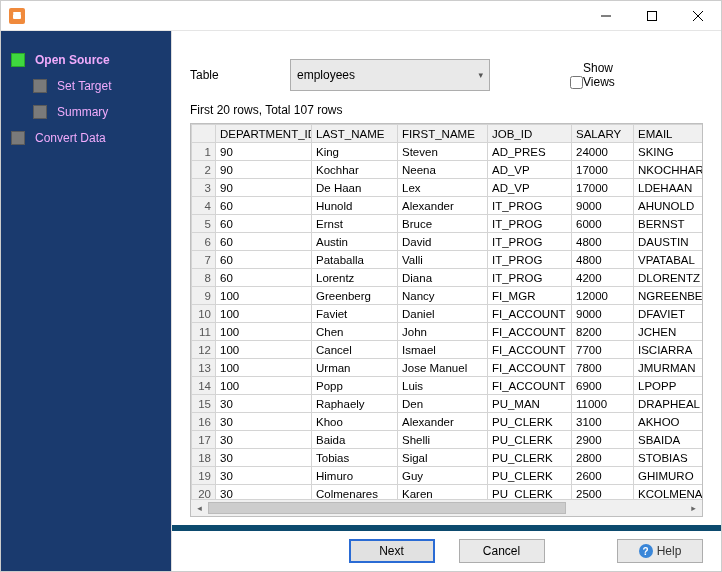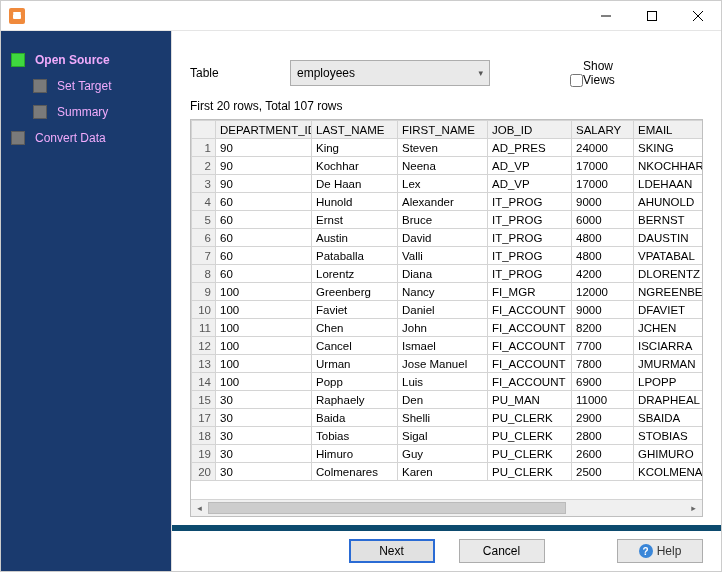"employees" .combo { height: 26px -> 32px }
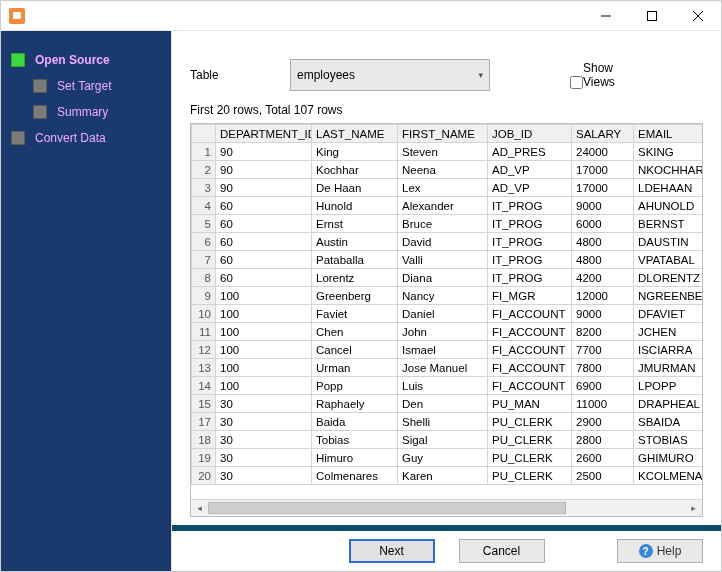"16" tr { html: none -> <tr> <td>16</td> <td>30</td> <td>Khoo</td> <td>Alexander</td> <td>PU_CLERK</td> <td>3100</td> <td>AKHOO</td> </tr> }
